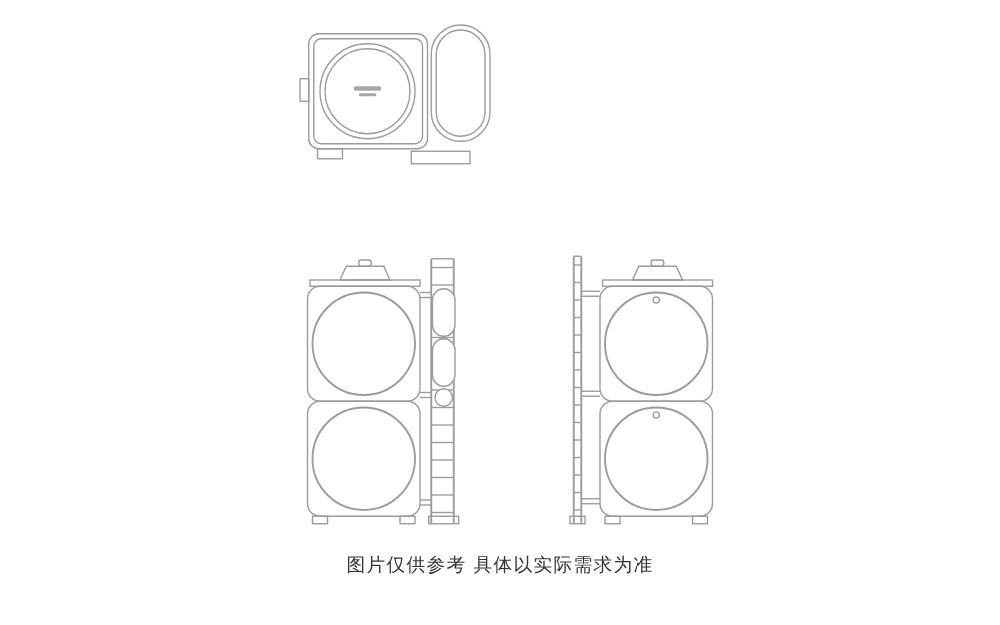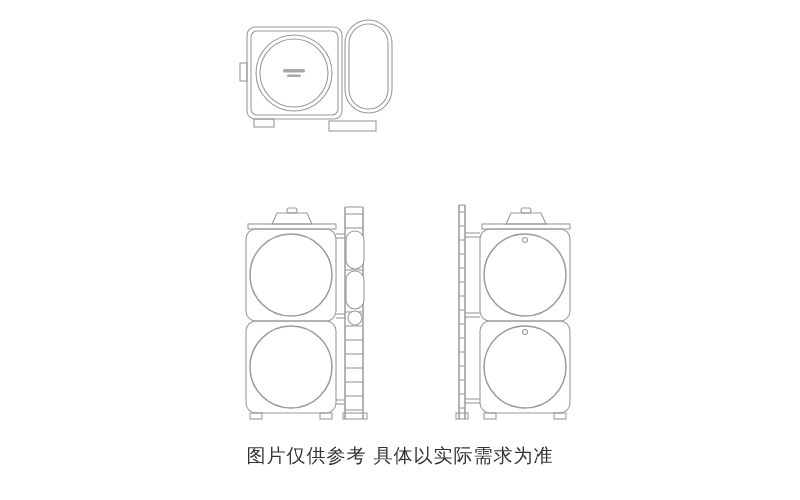"图片仅供参考 具体以实际需求为准" .caption { font-size: 19px -> 15px }
